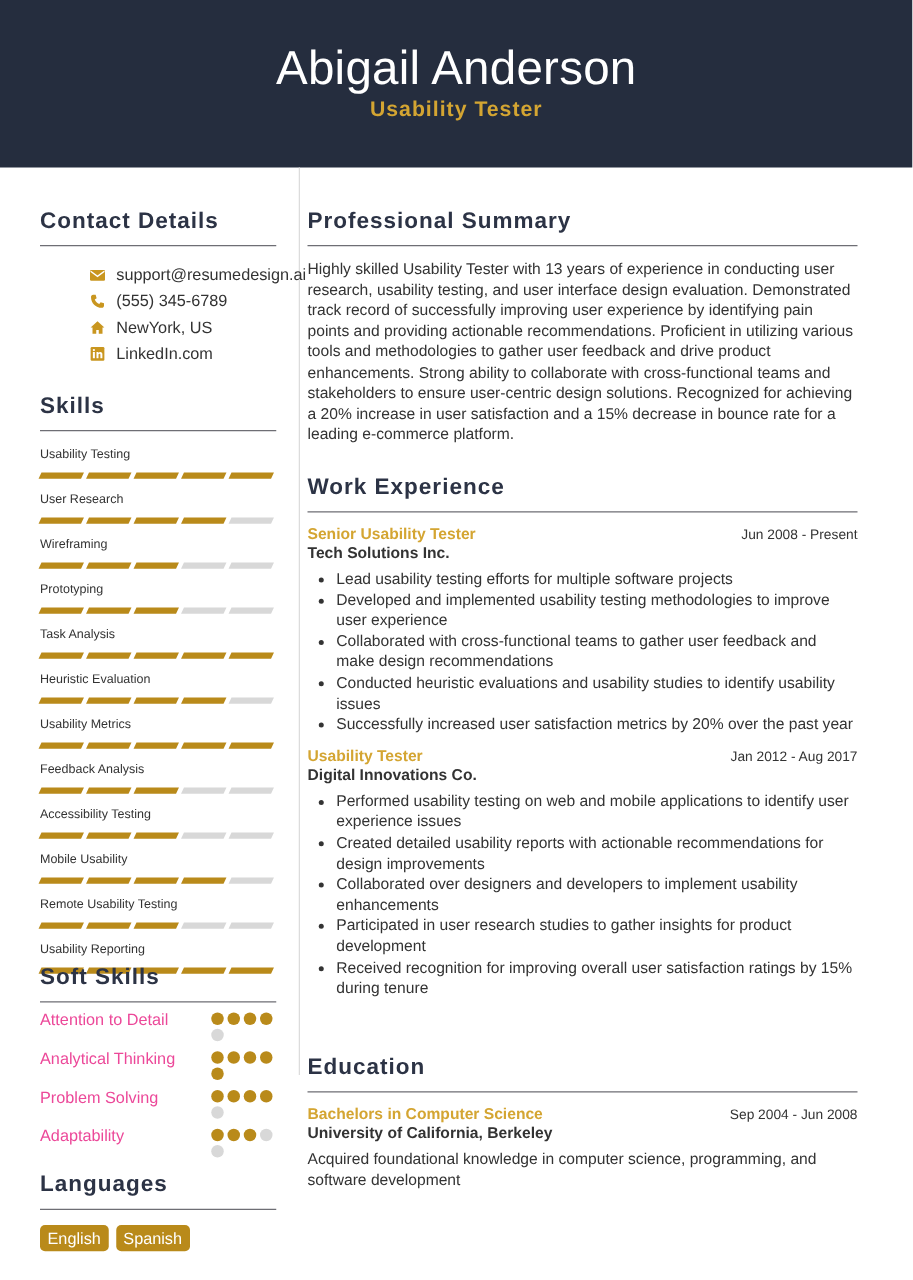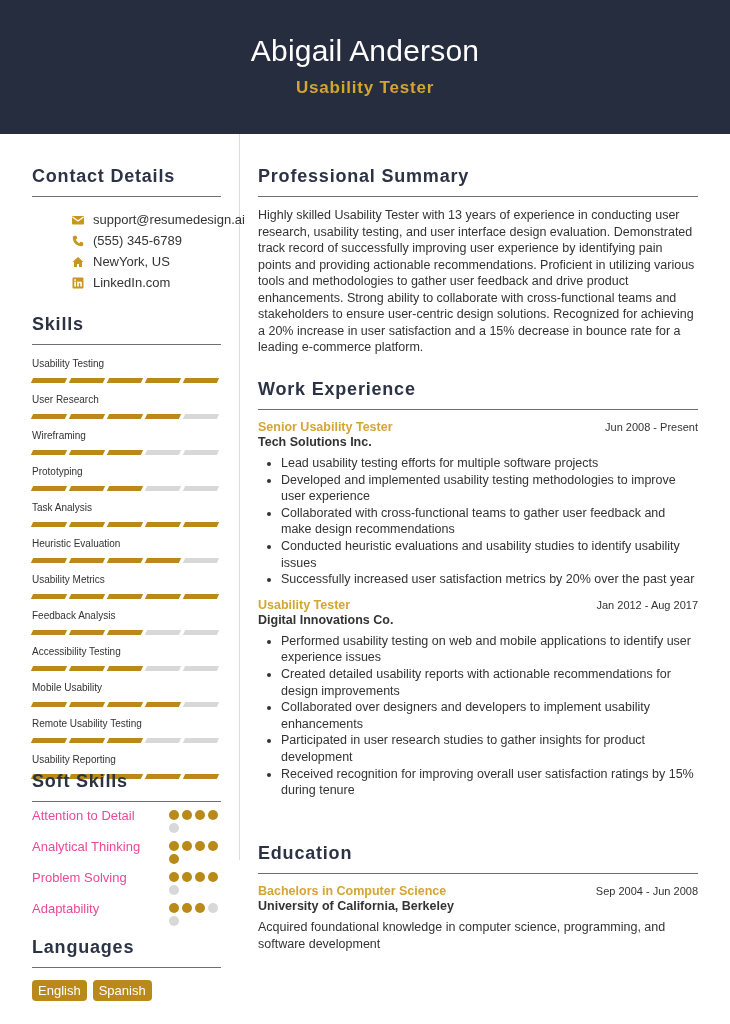"Abigail Anderson" .header .name { font-size: 30px -> 38px }
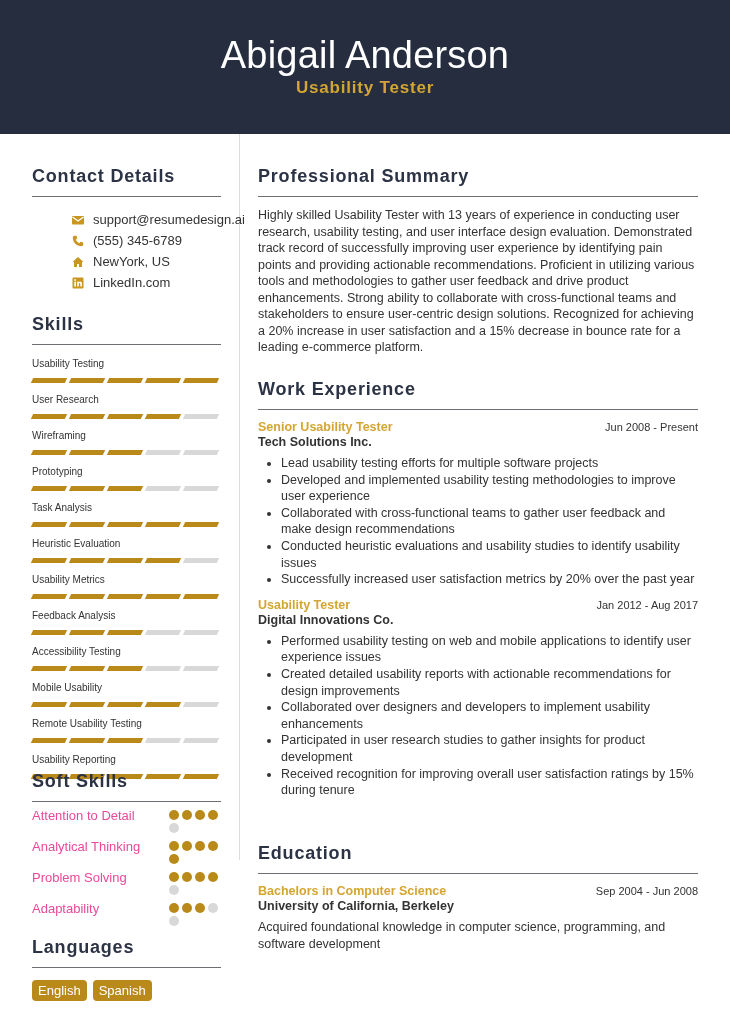"Professional Summary" .right { left: 241px -> 229px }
